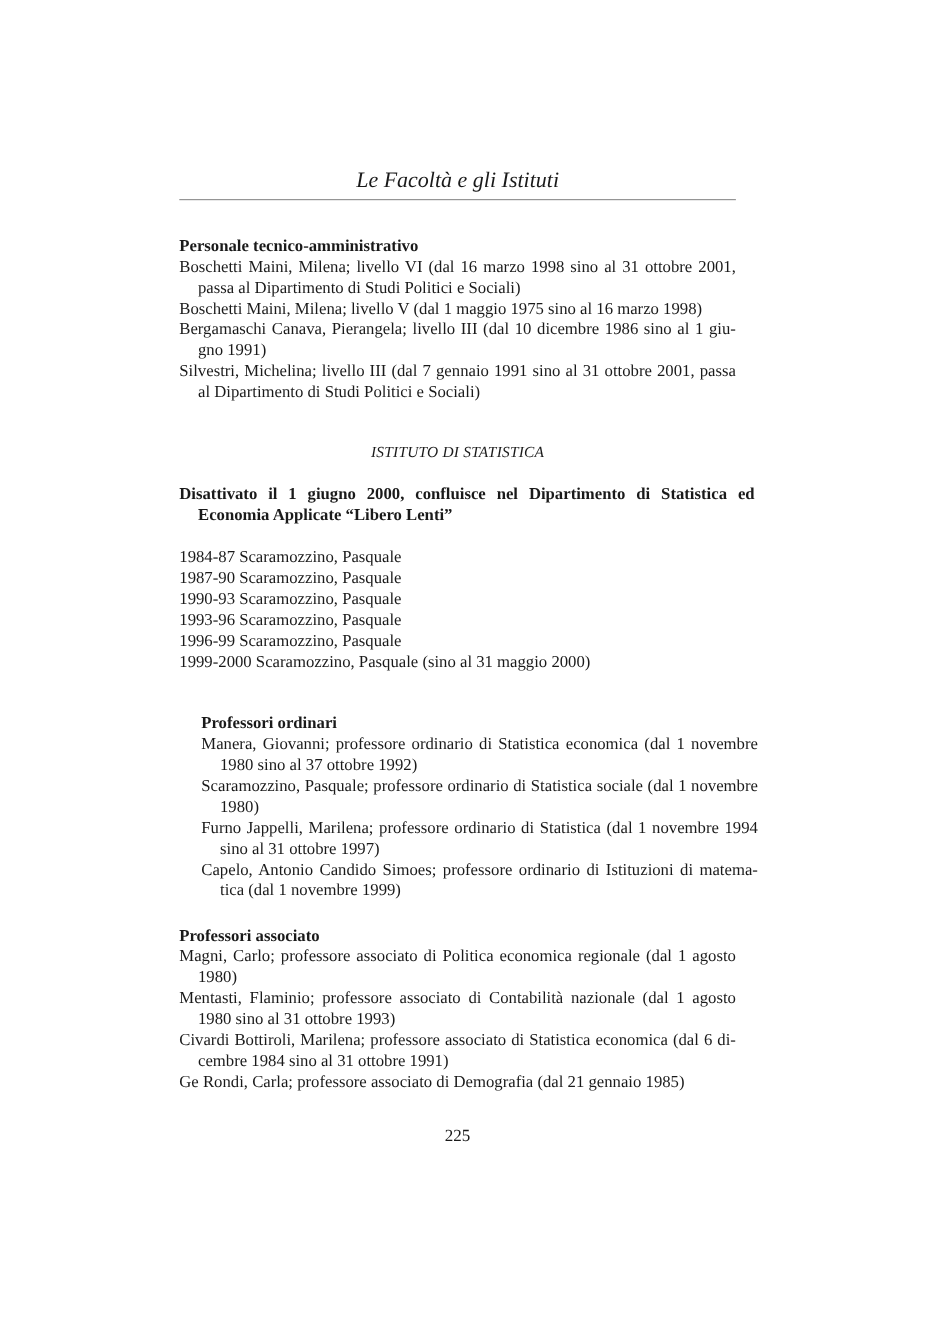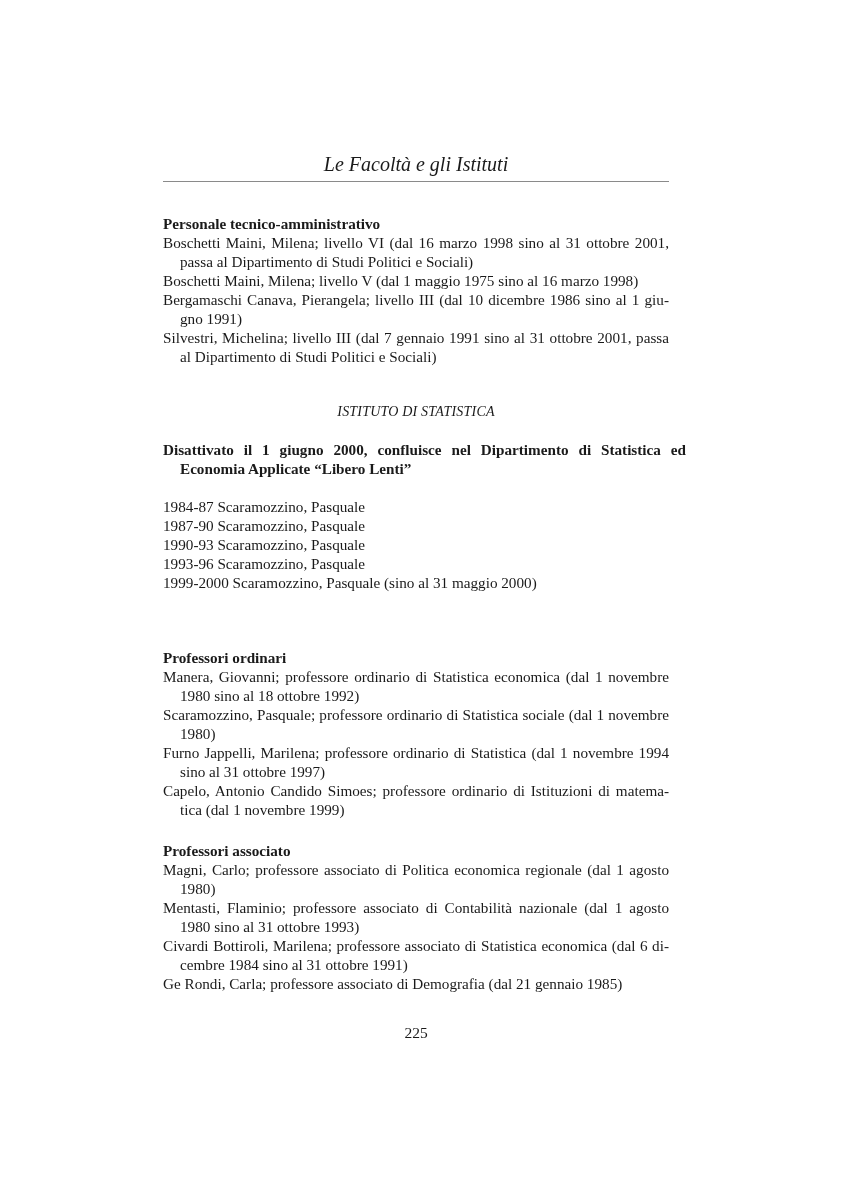"1996-99 Scaramozzino, Pasquale" div { html: none -> <div>1996-99 Scaramozzino, Pasquale</div> }
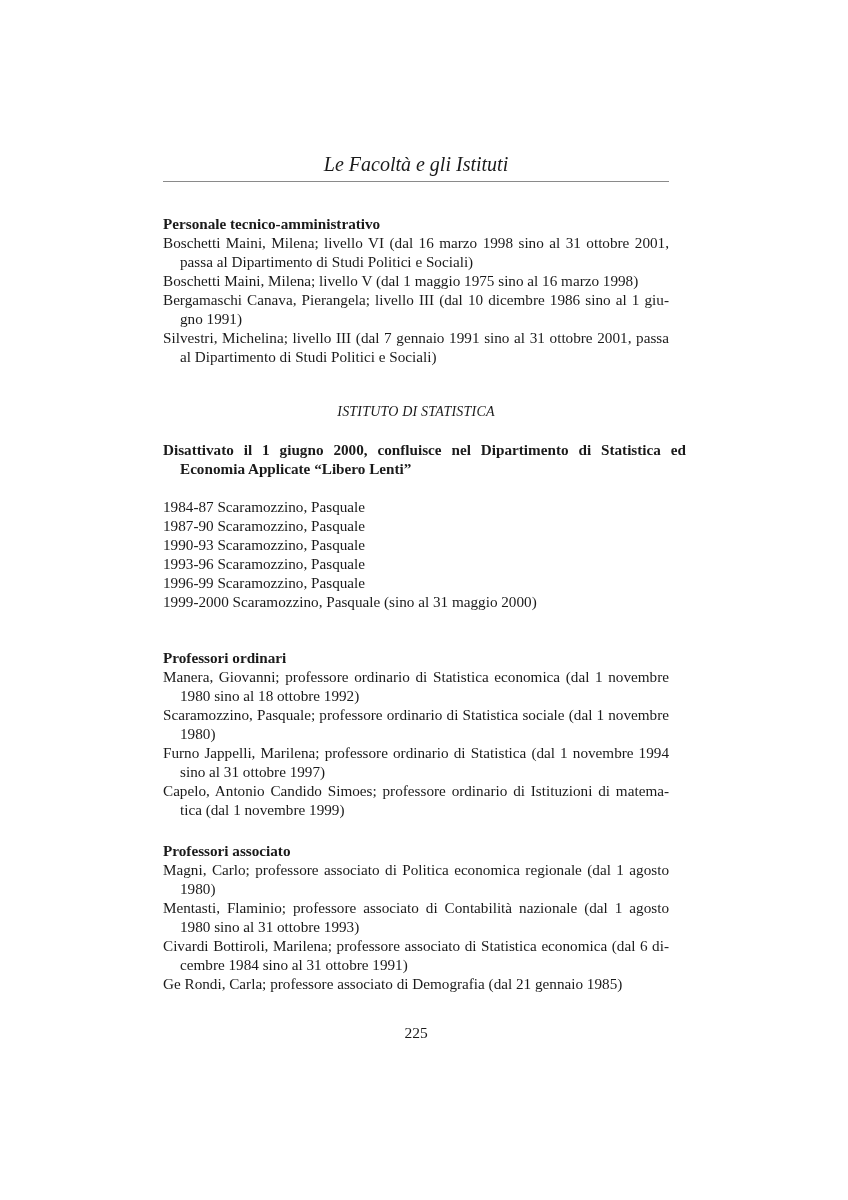"Professori ordinari" div.block { margin-left: none -> 20px }
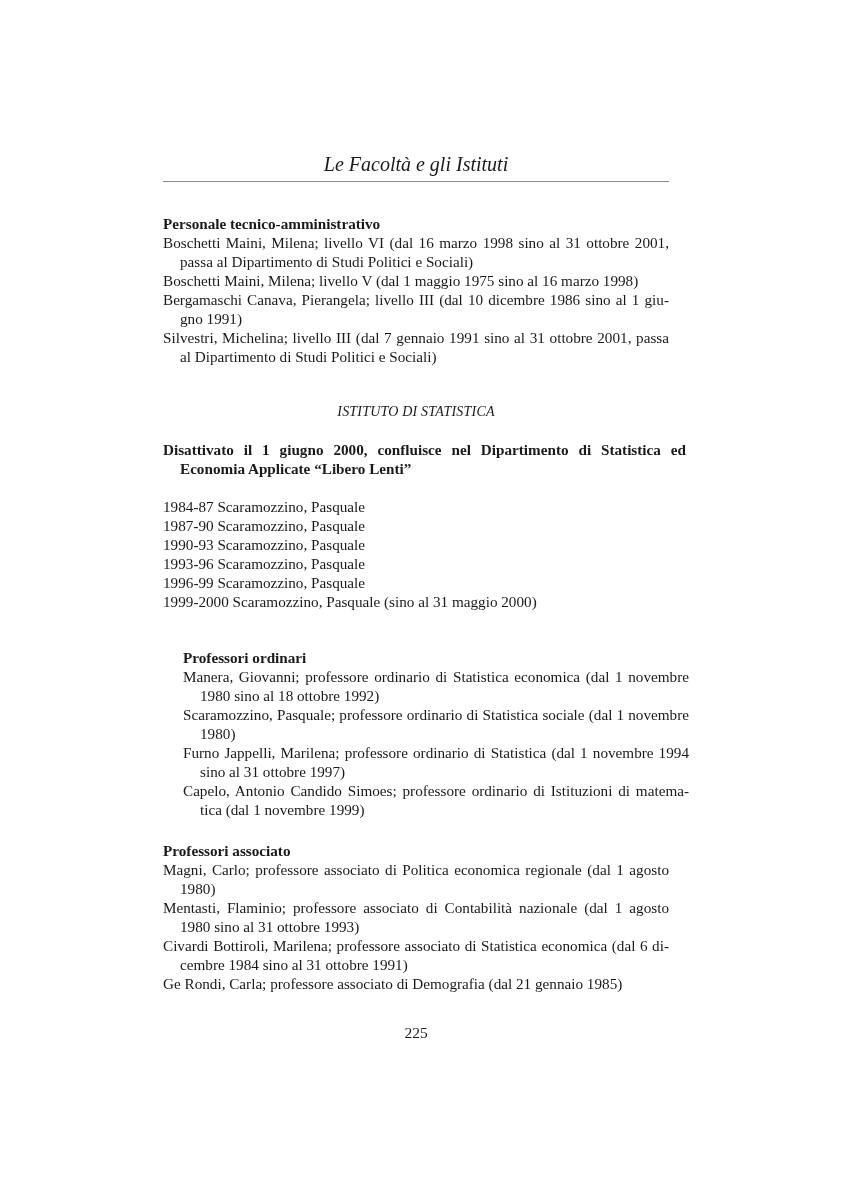"Manera, Giovanni; professore ordinario" div.entry { text: 18 -> 37 }
